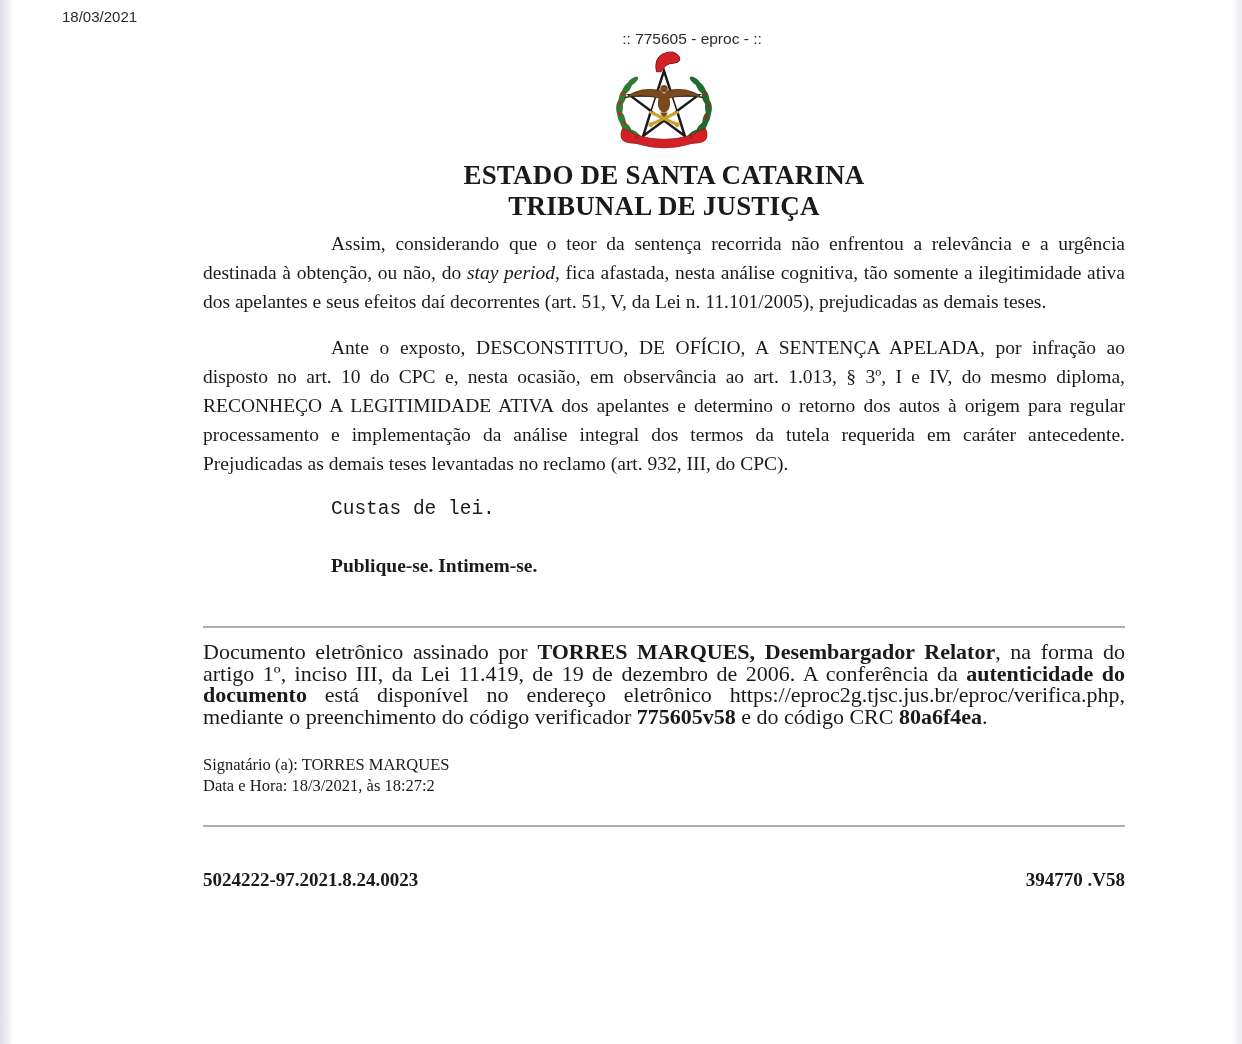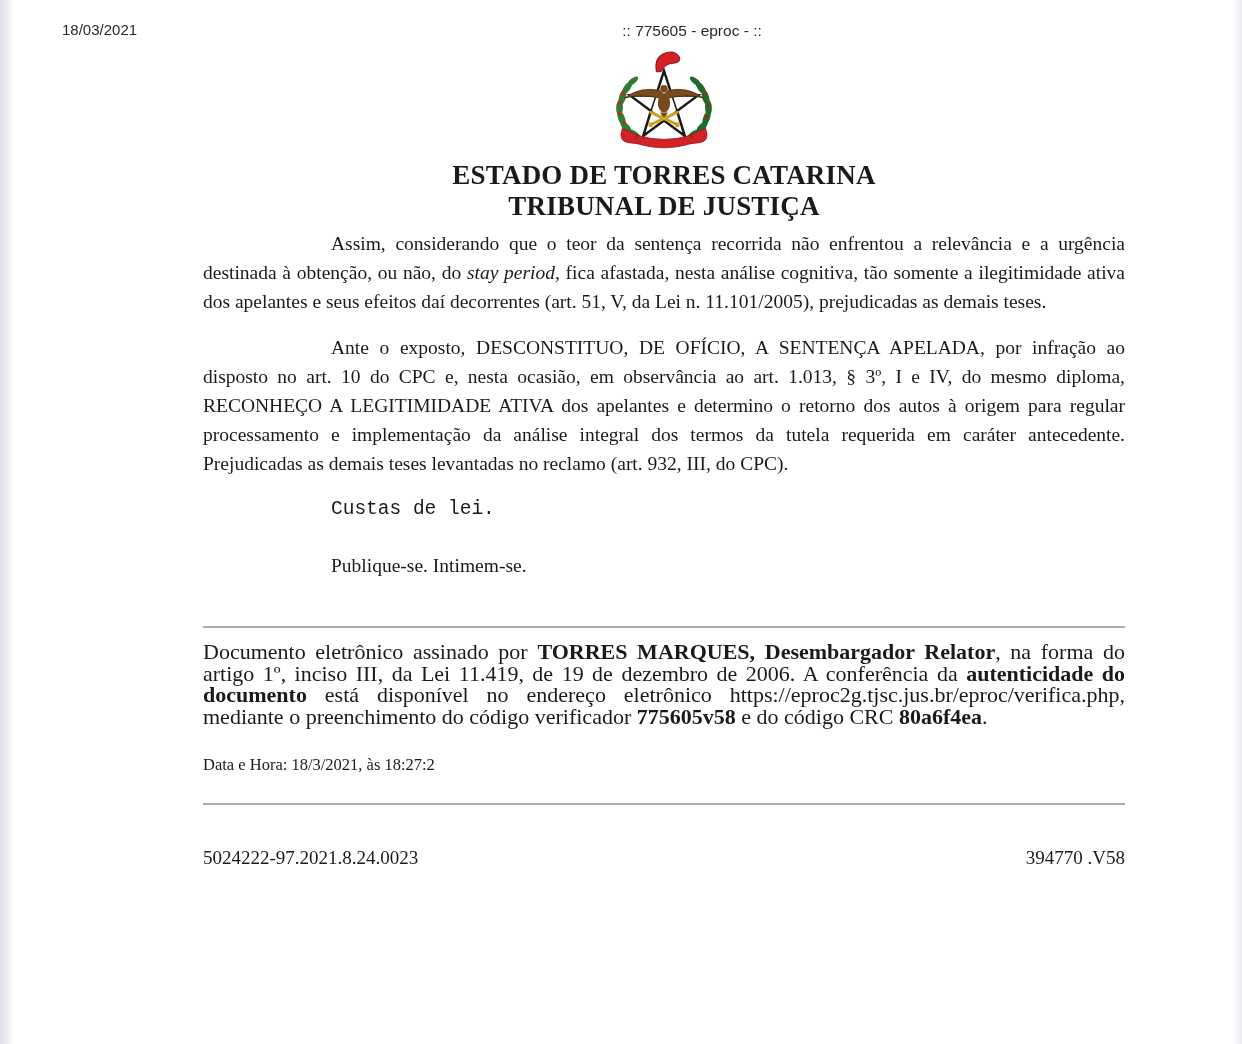"18/03/2021" .hdr-date { top: 21px -> 8px }
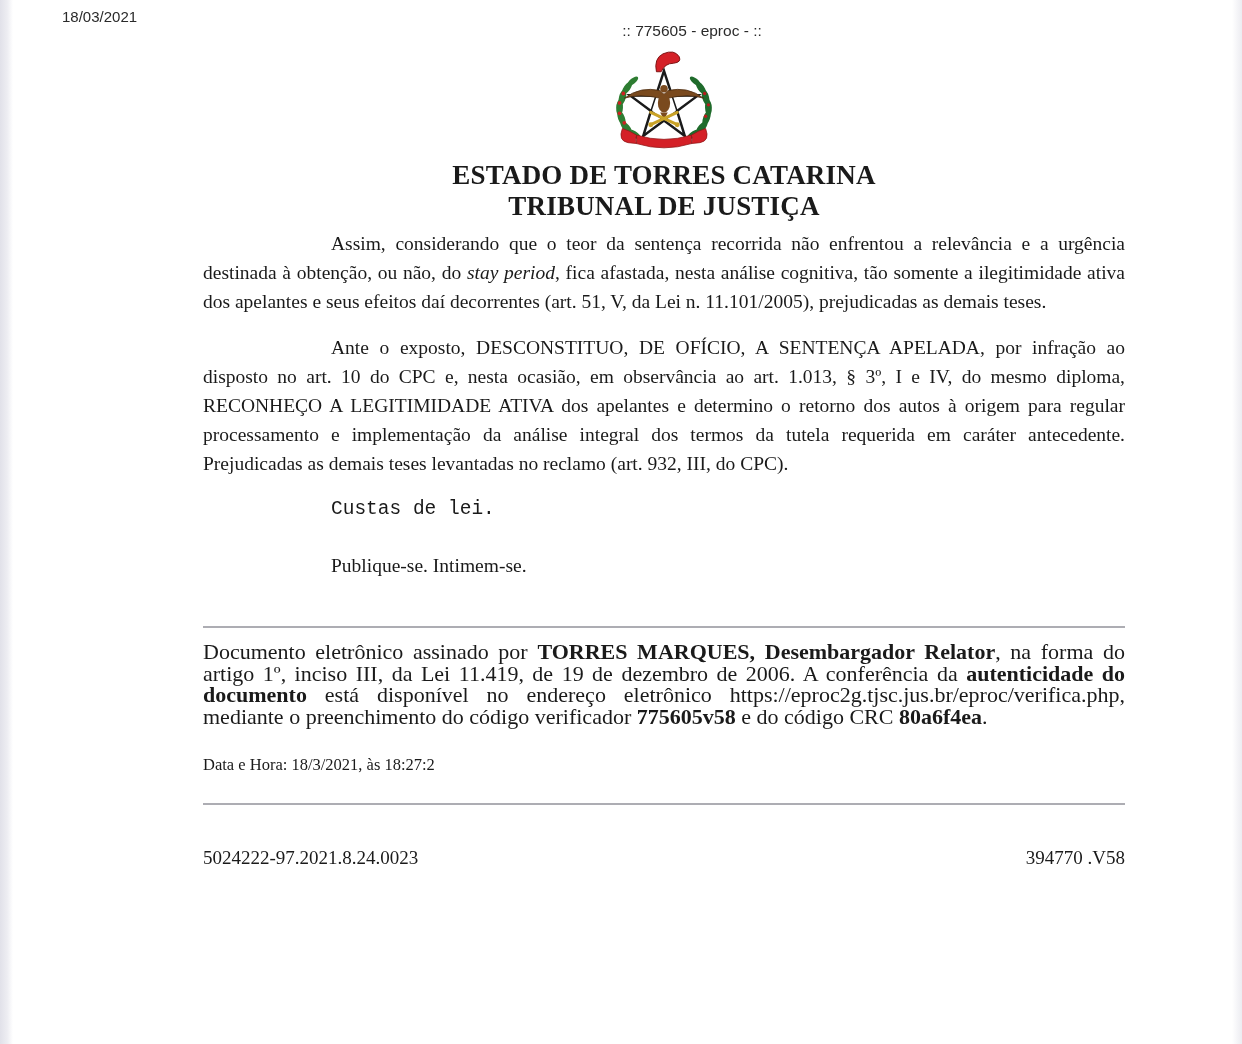":: 775605 - eproc -" .hdr-center { top: 22px -> 30px }
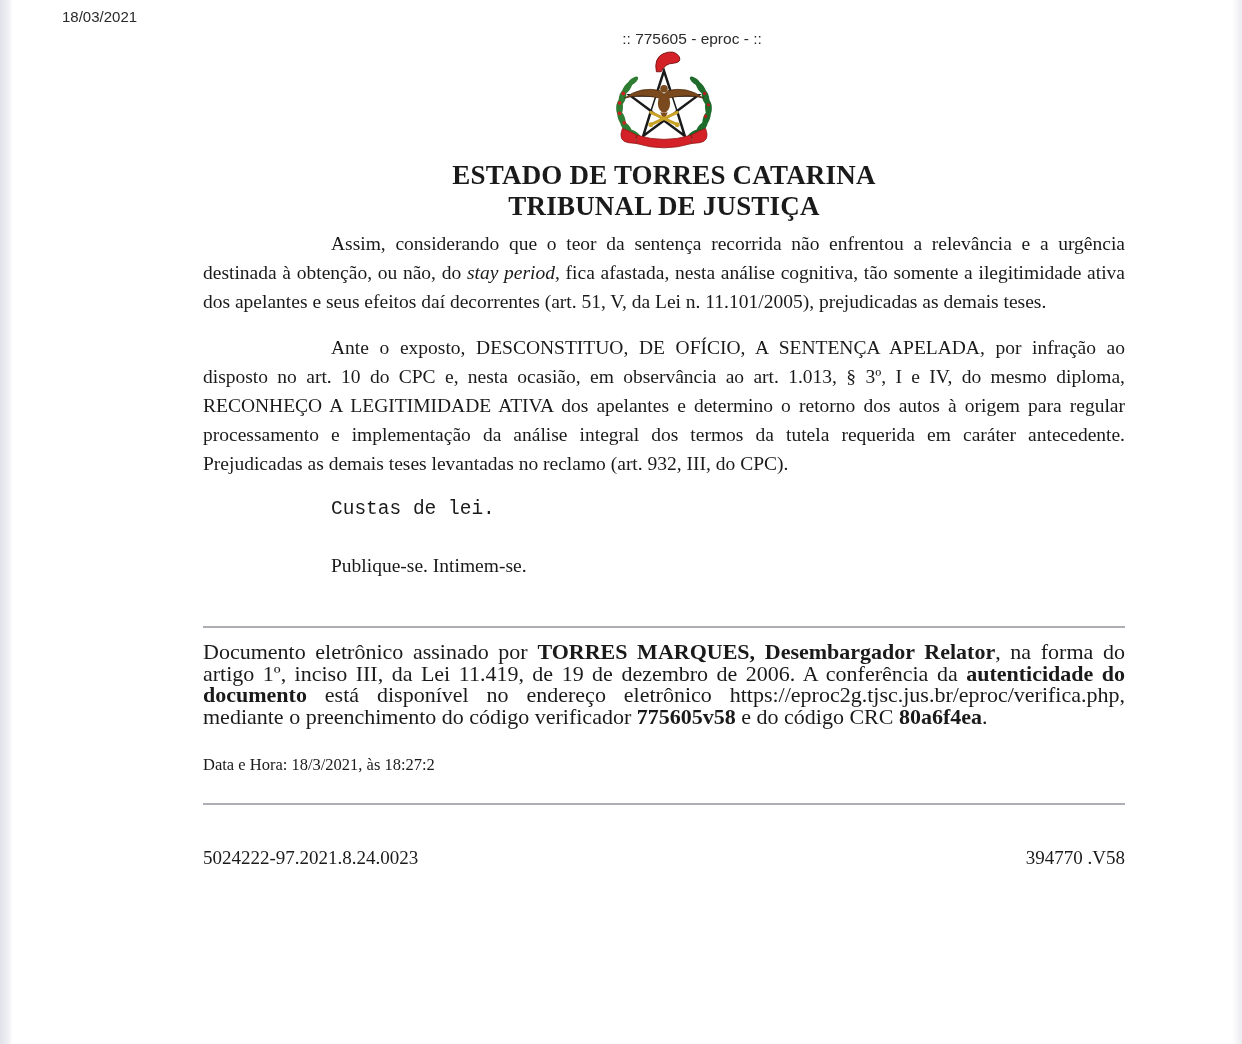"ESTADO DE TORRES CATARINA" div.title-line { text: TORRES -> SANTA }
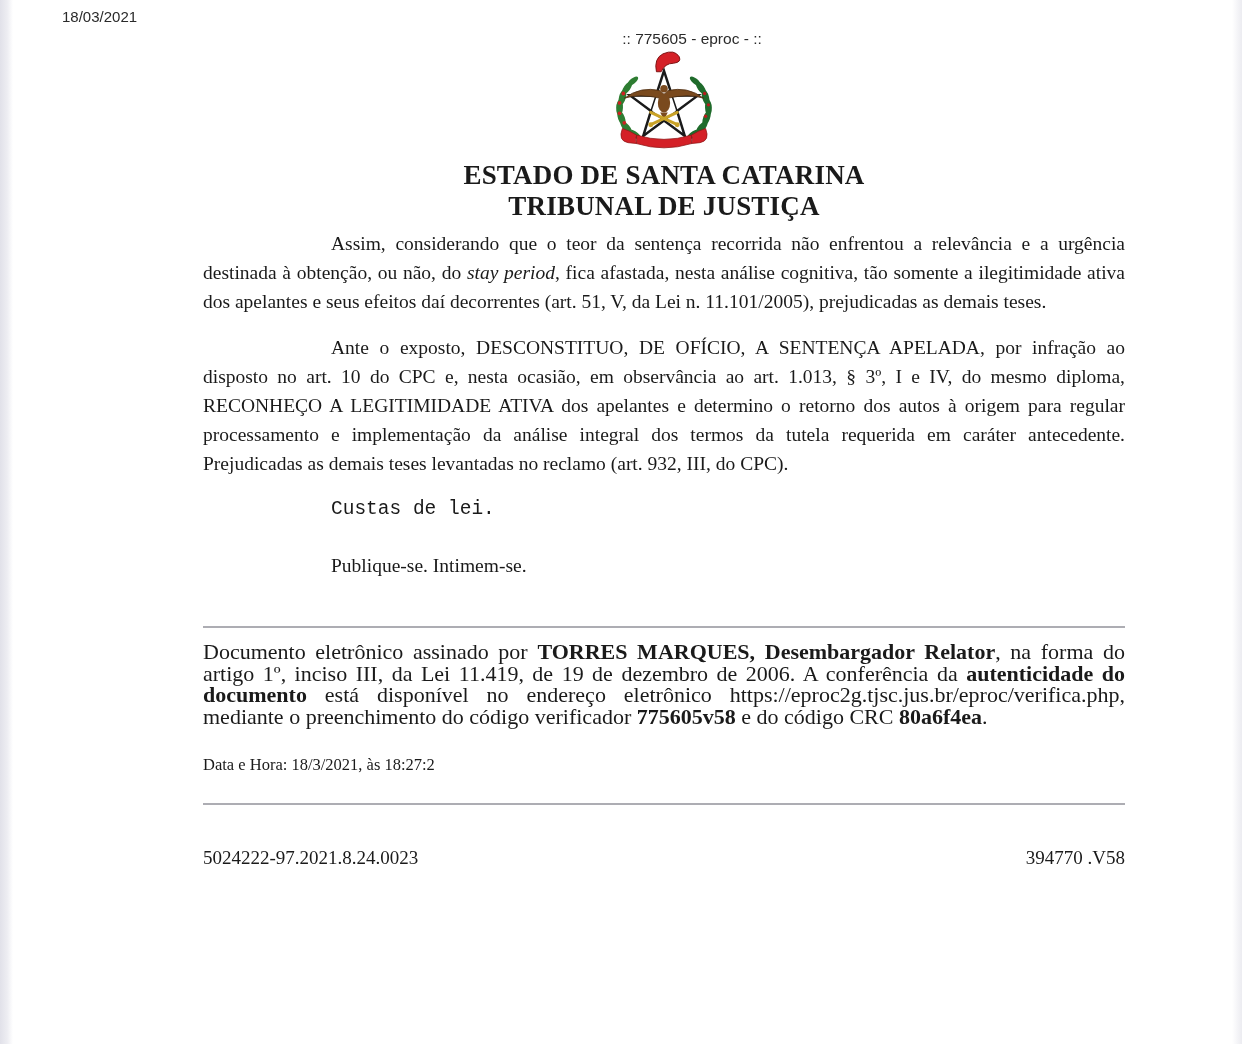"Publique-se. Intimem-se." .body-text p.publique { font-weight: none -> bold }
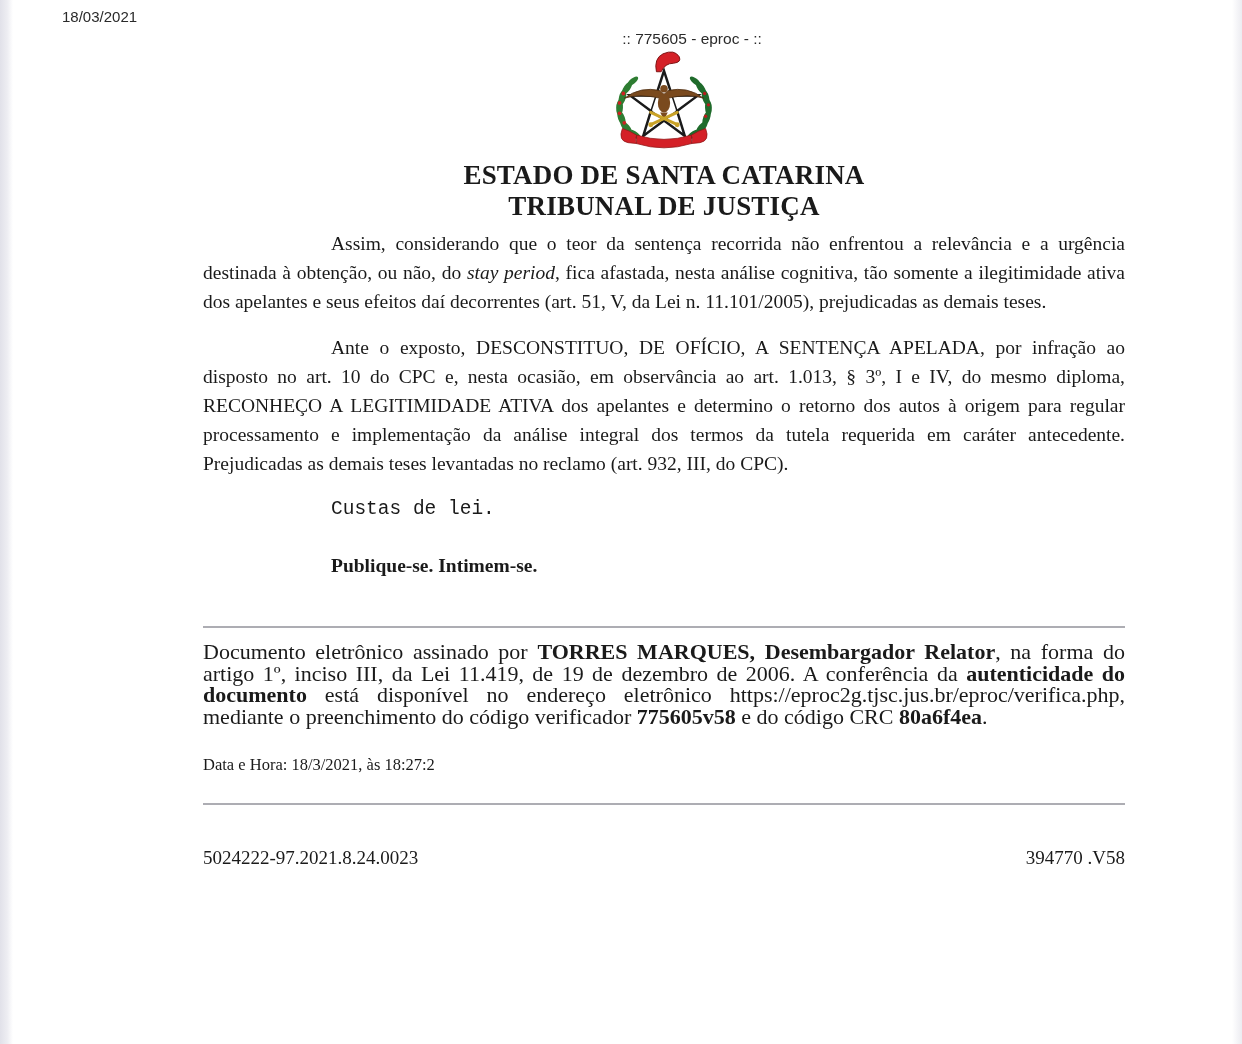"Signatário (a): TORRES MARQUES" div { html: none -> <div>Signatário (a): TORRES MARQUES</div> }
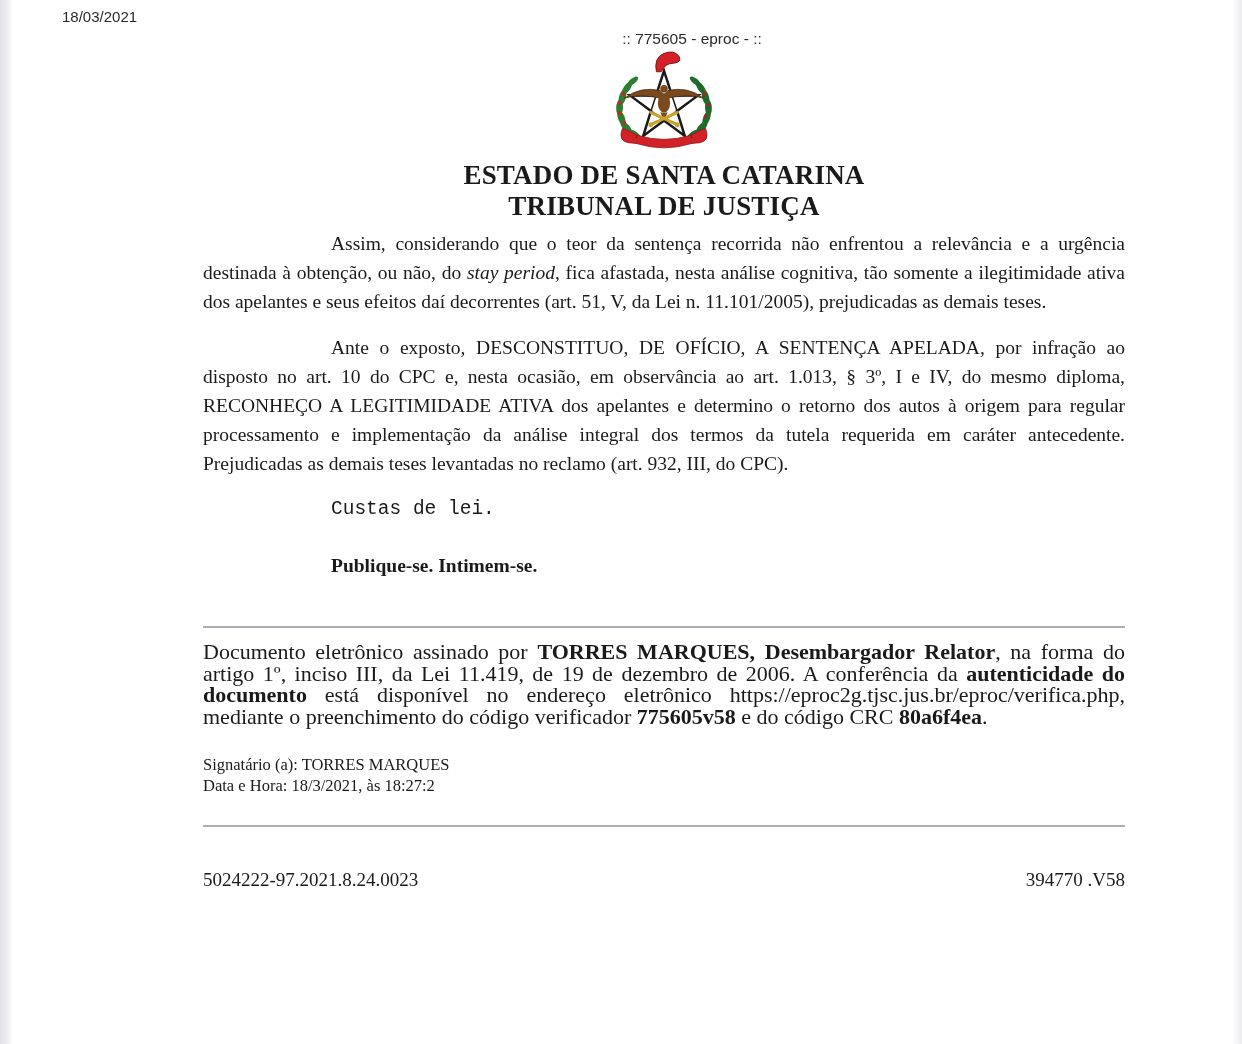"5024222-97.2021.8.24.0023" .footer-row { font-weight: normal -> bold }
